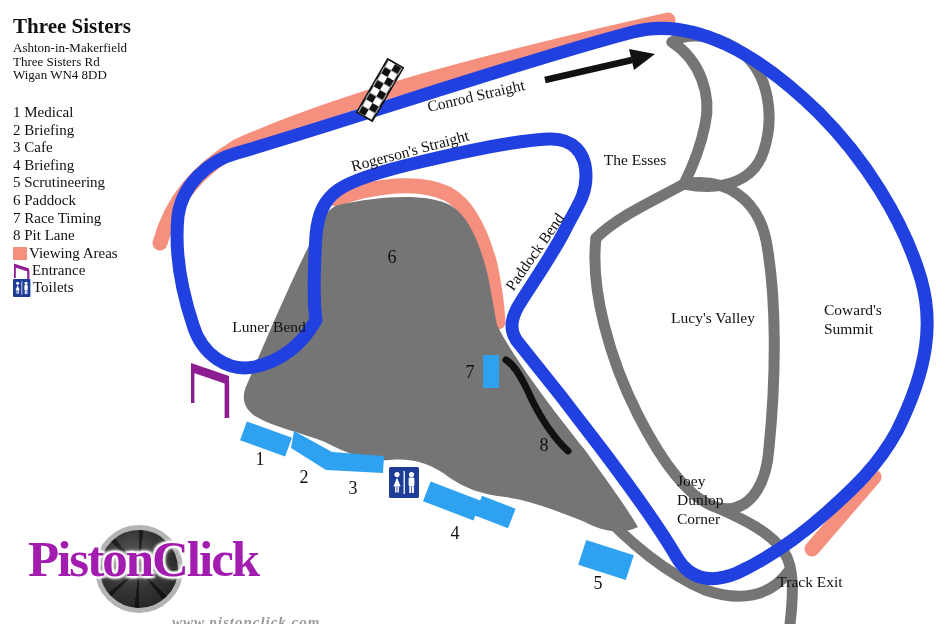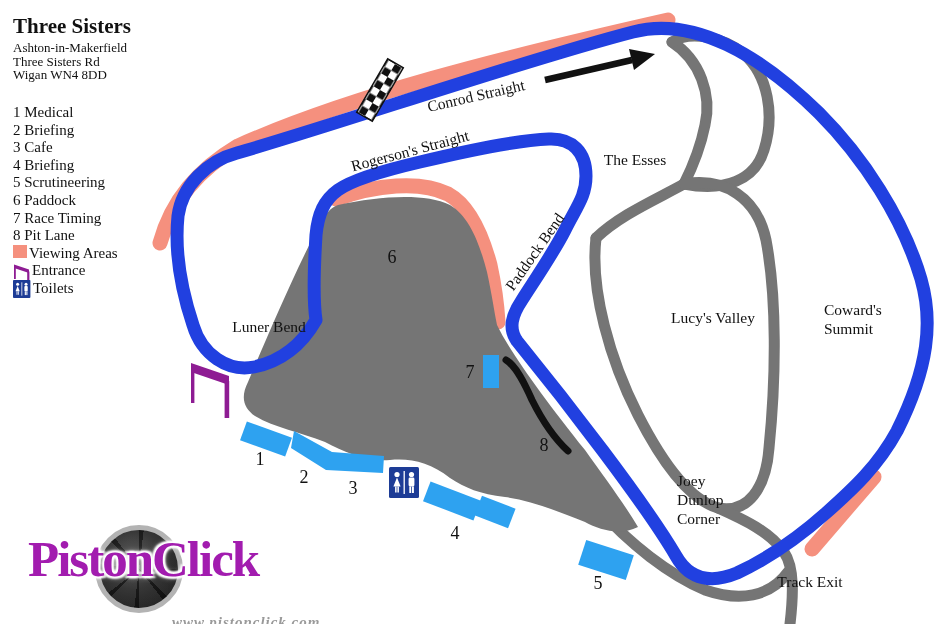"Viewing Areas" .iconrow { align-items: none -> center }
